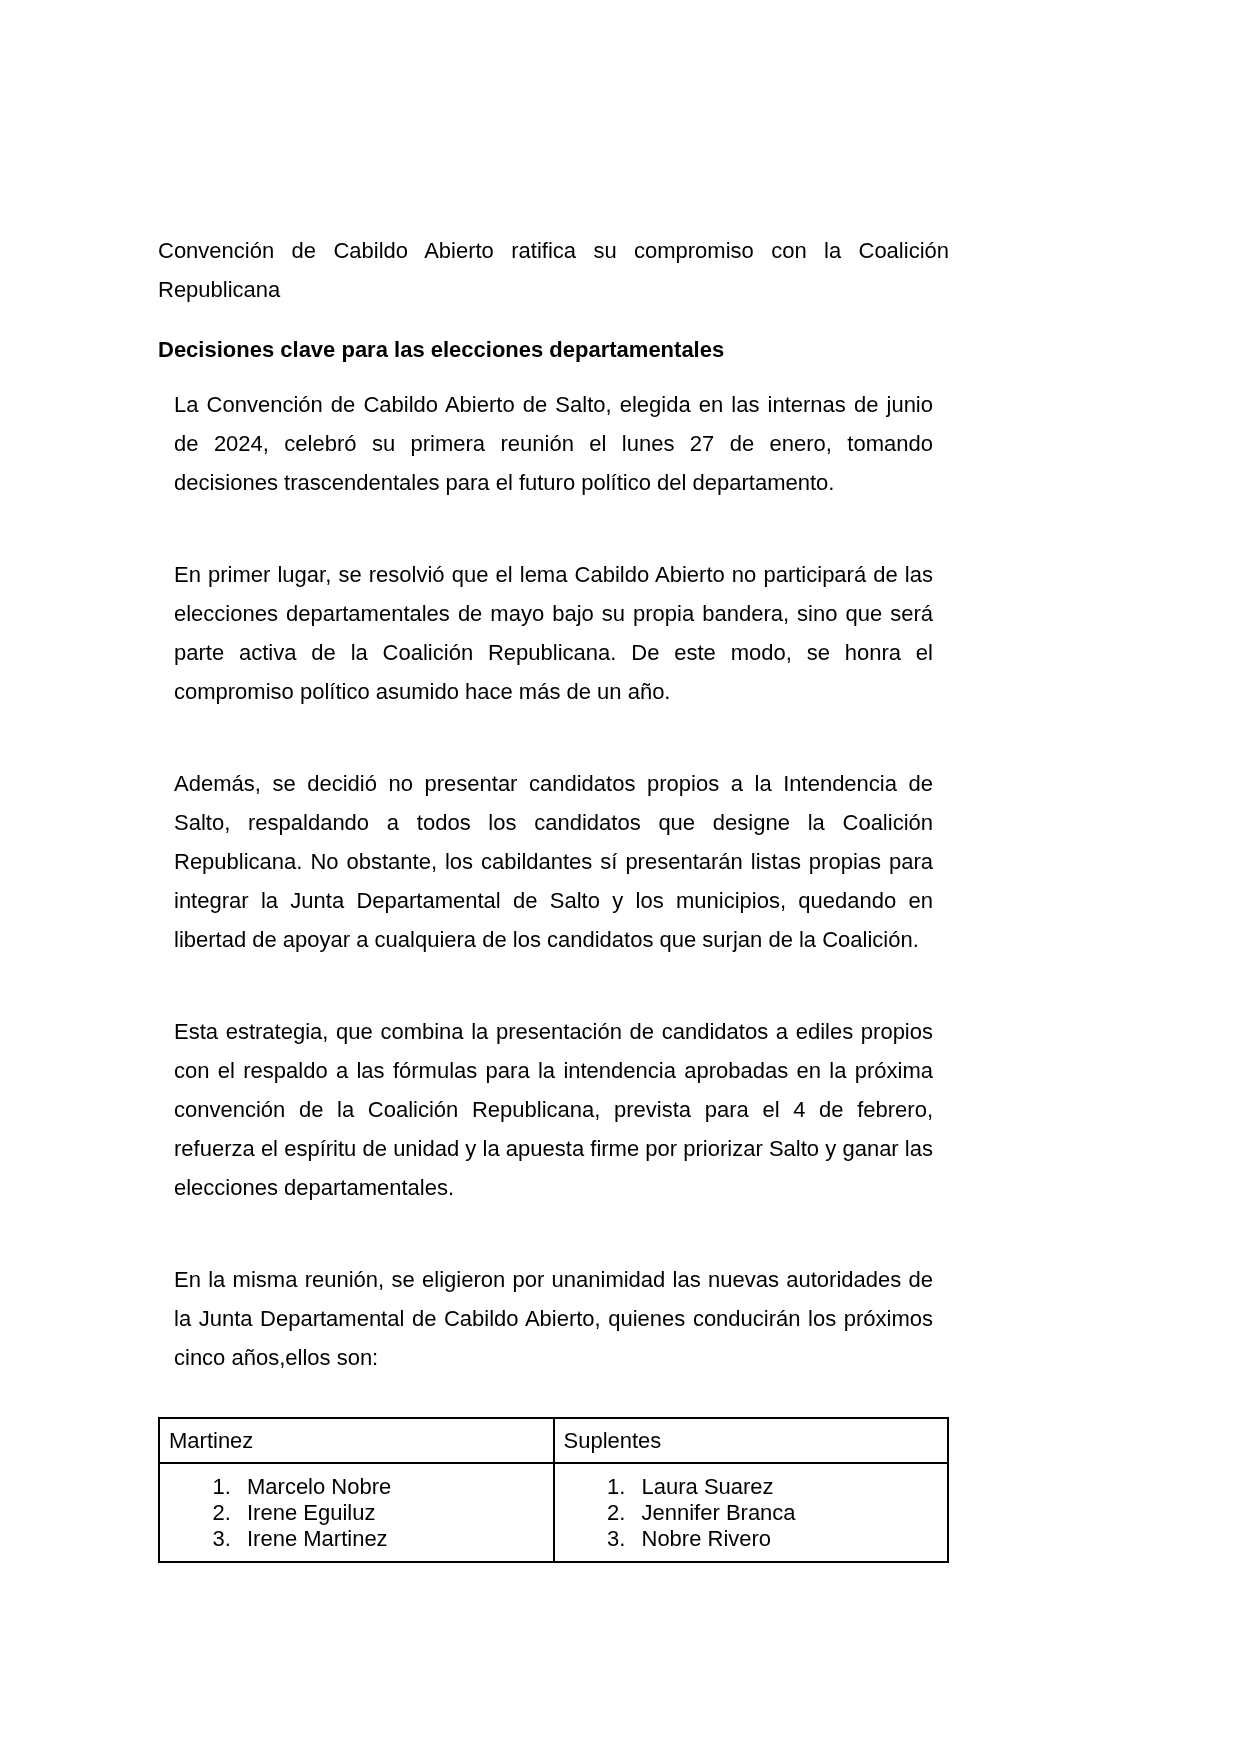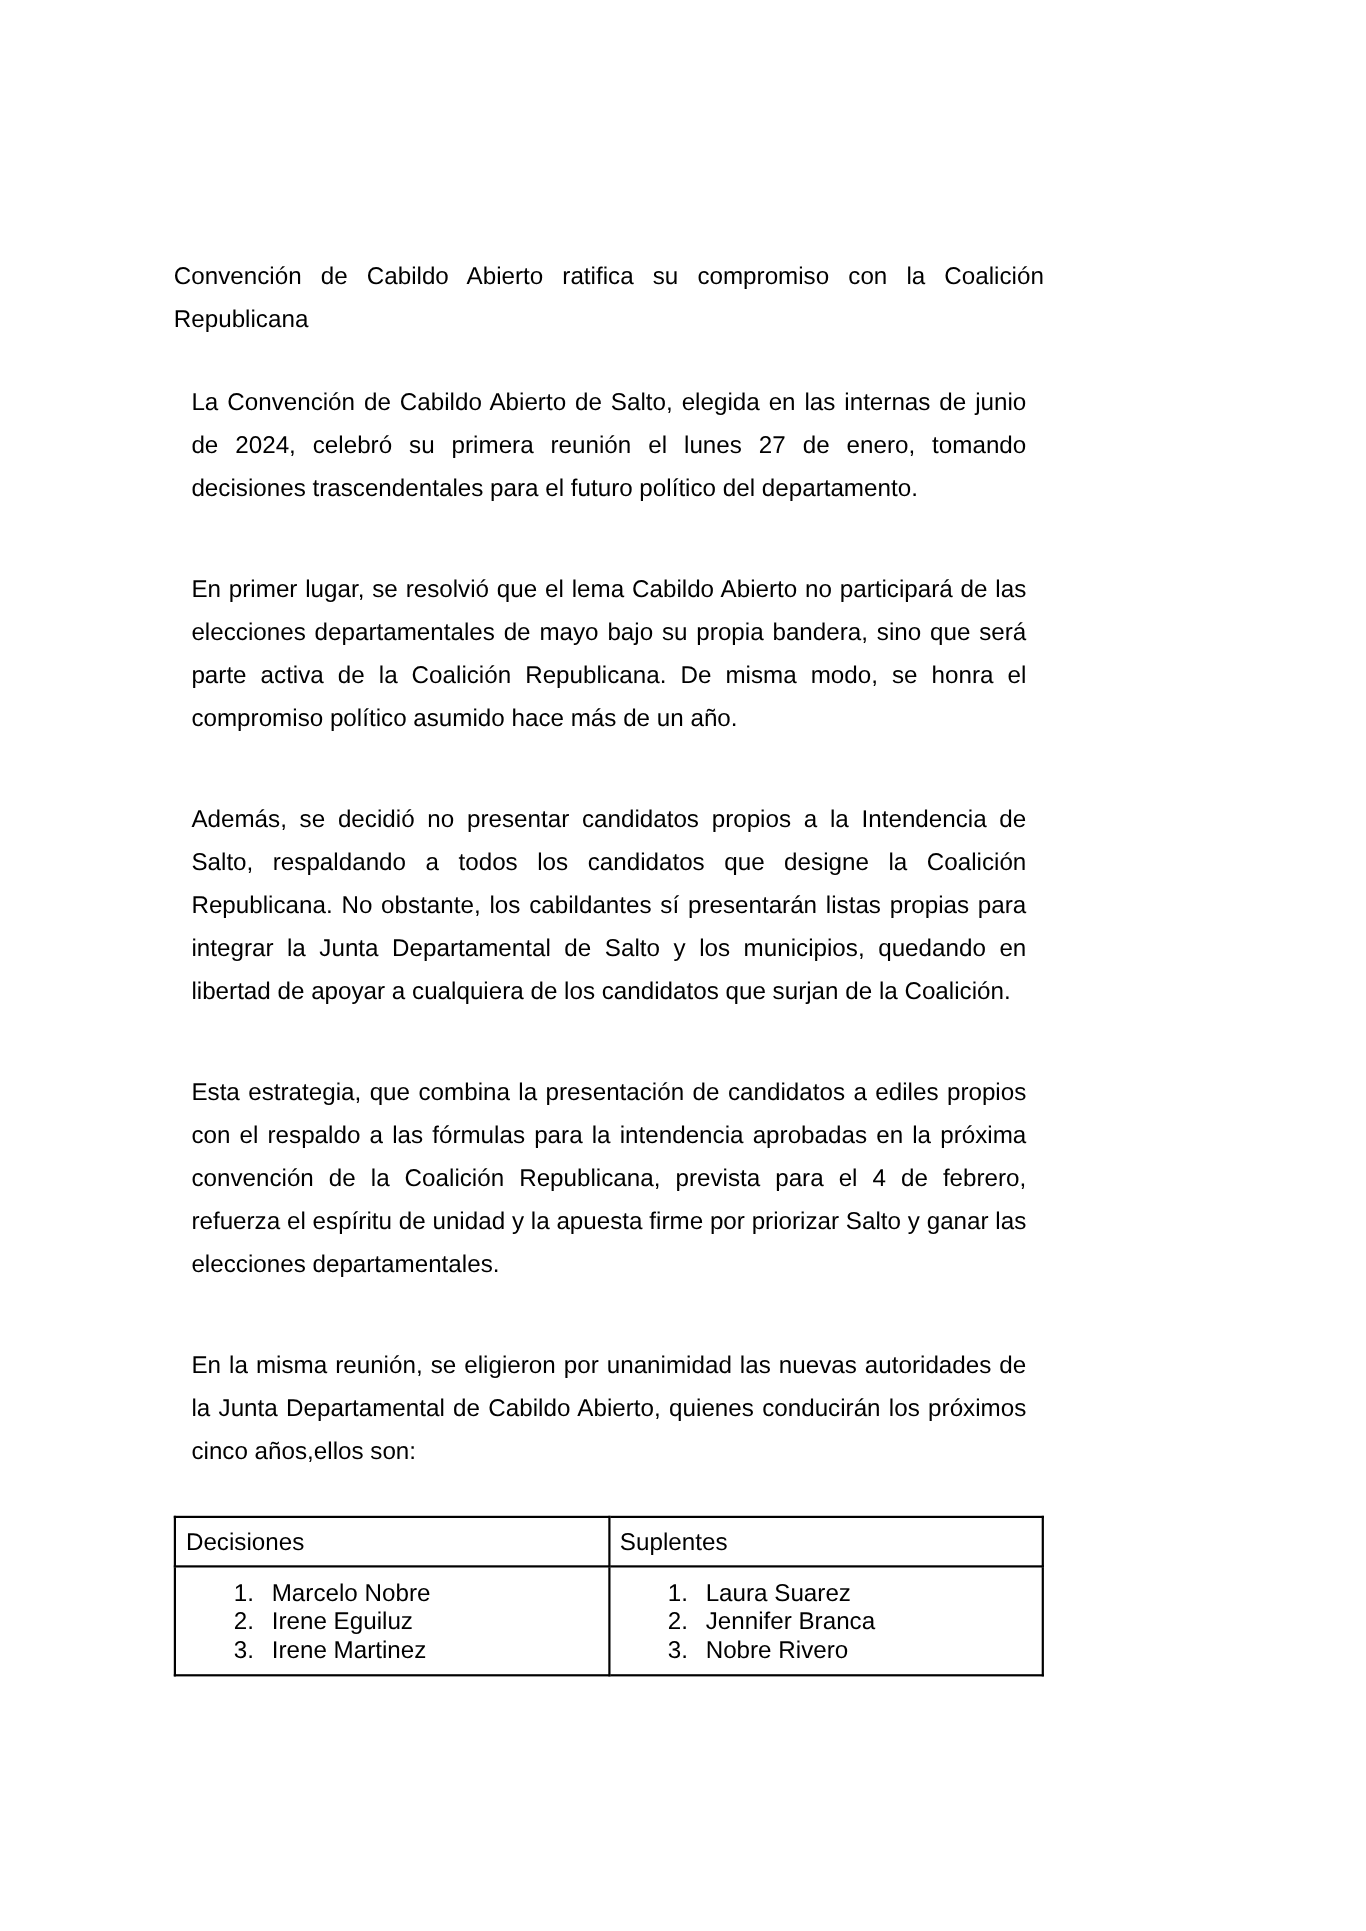"Decisiones clave para las elecciones" h2.h2 { html: none -> <h2>Decisiones clave para las elecciones departamentales</h2> }
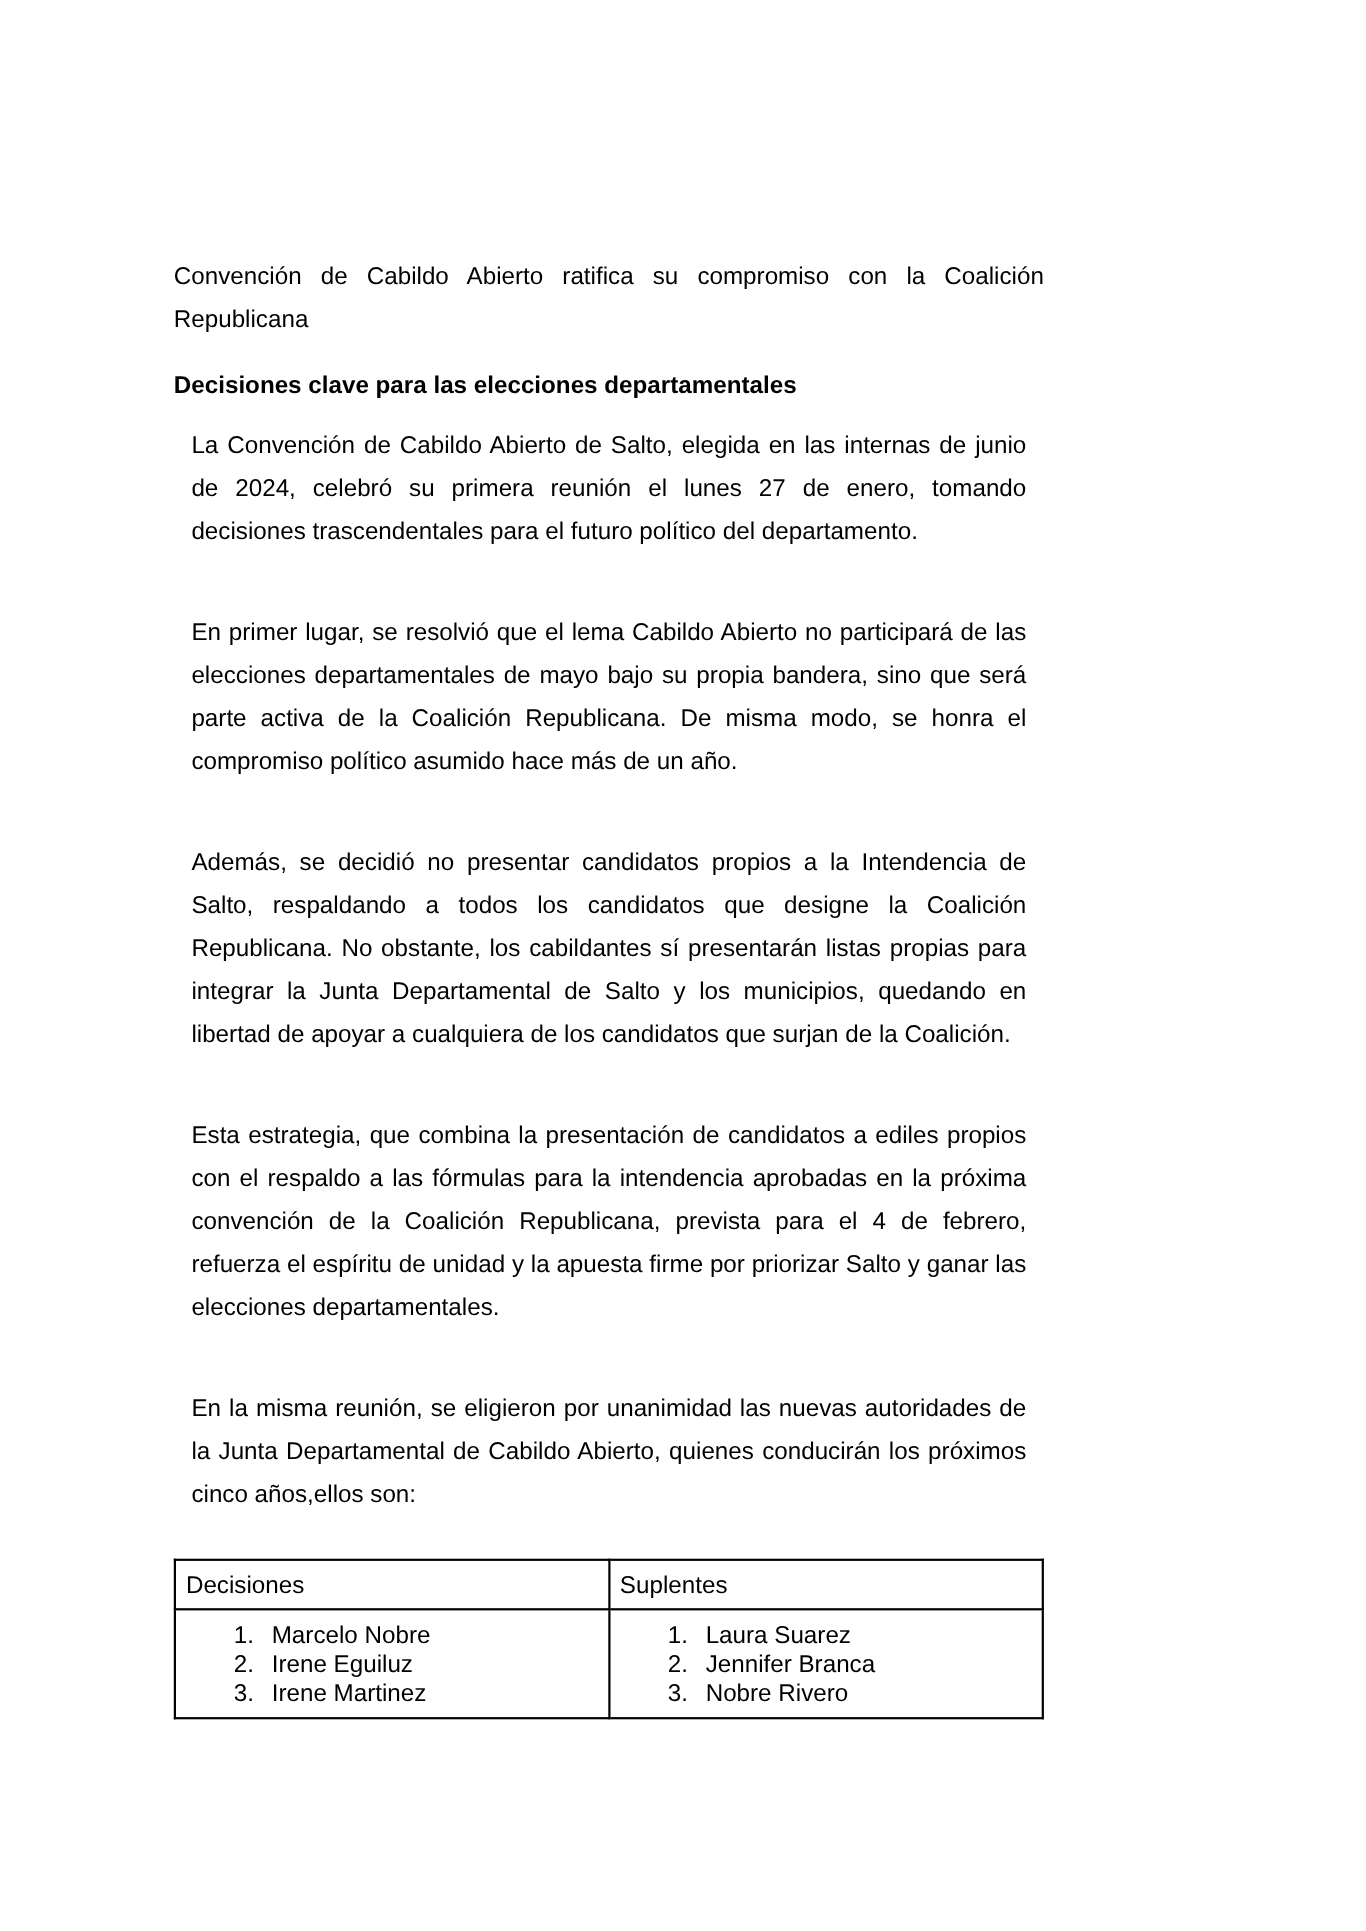"En primer lugar, se resolvió" p.body { text: misma -> este }
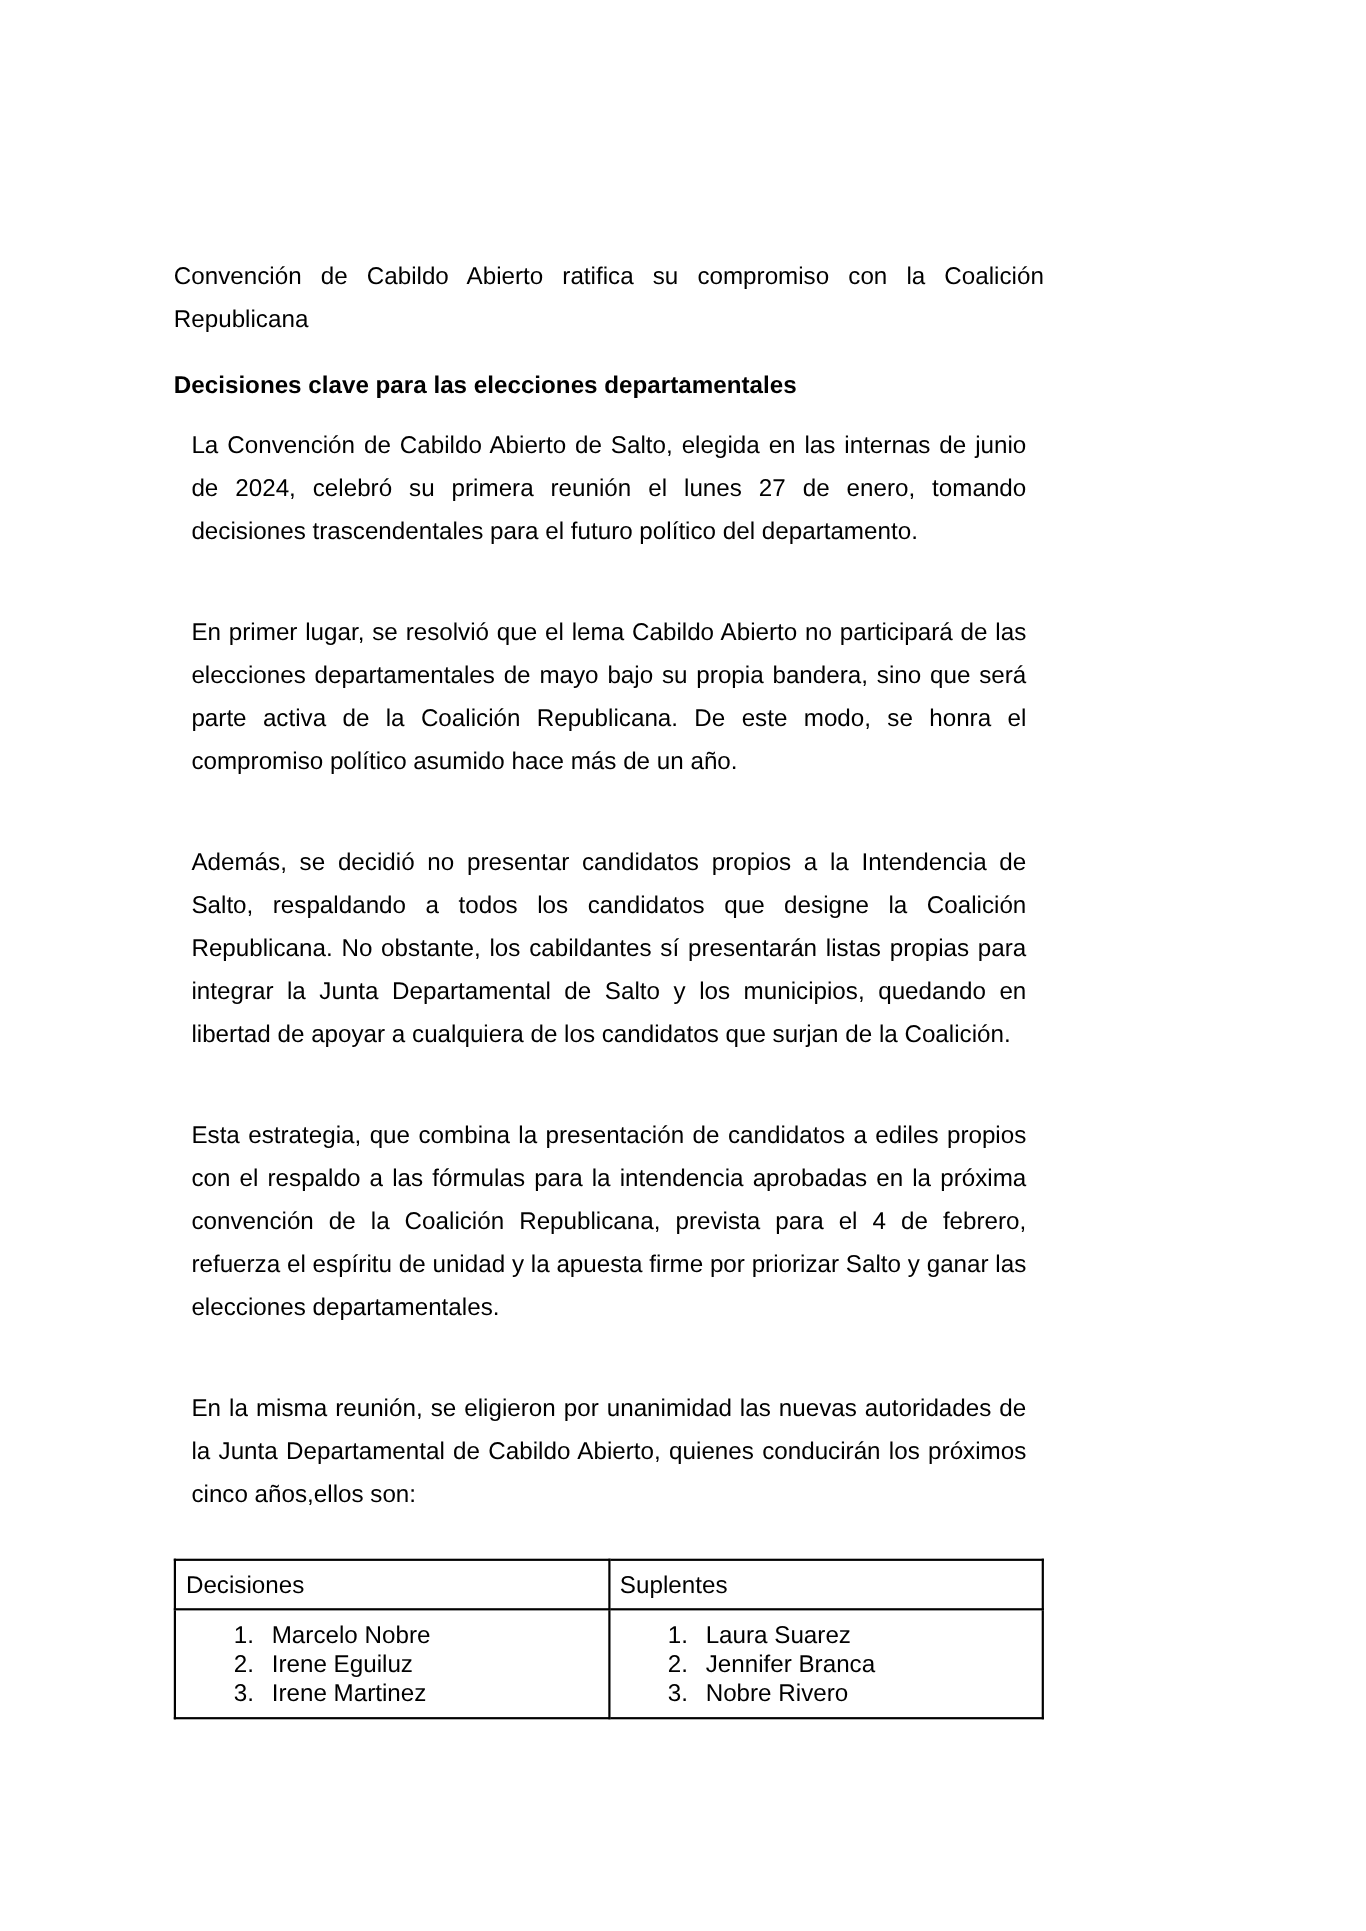"Decisiones" th { text: Decisiones -> Martinez }
